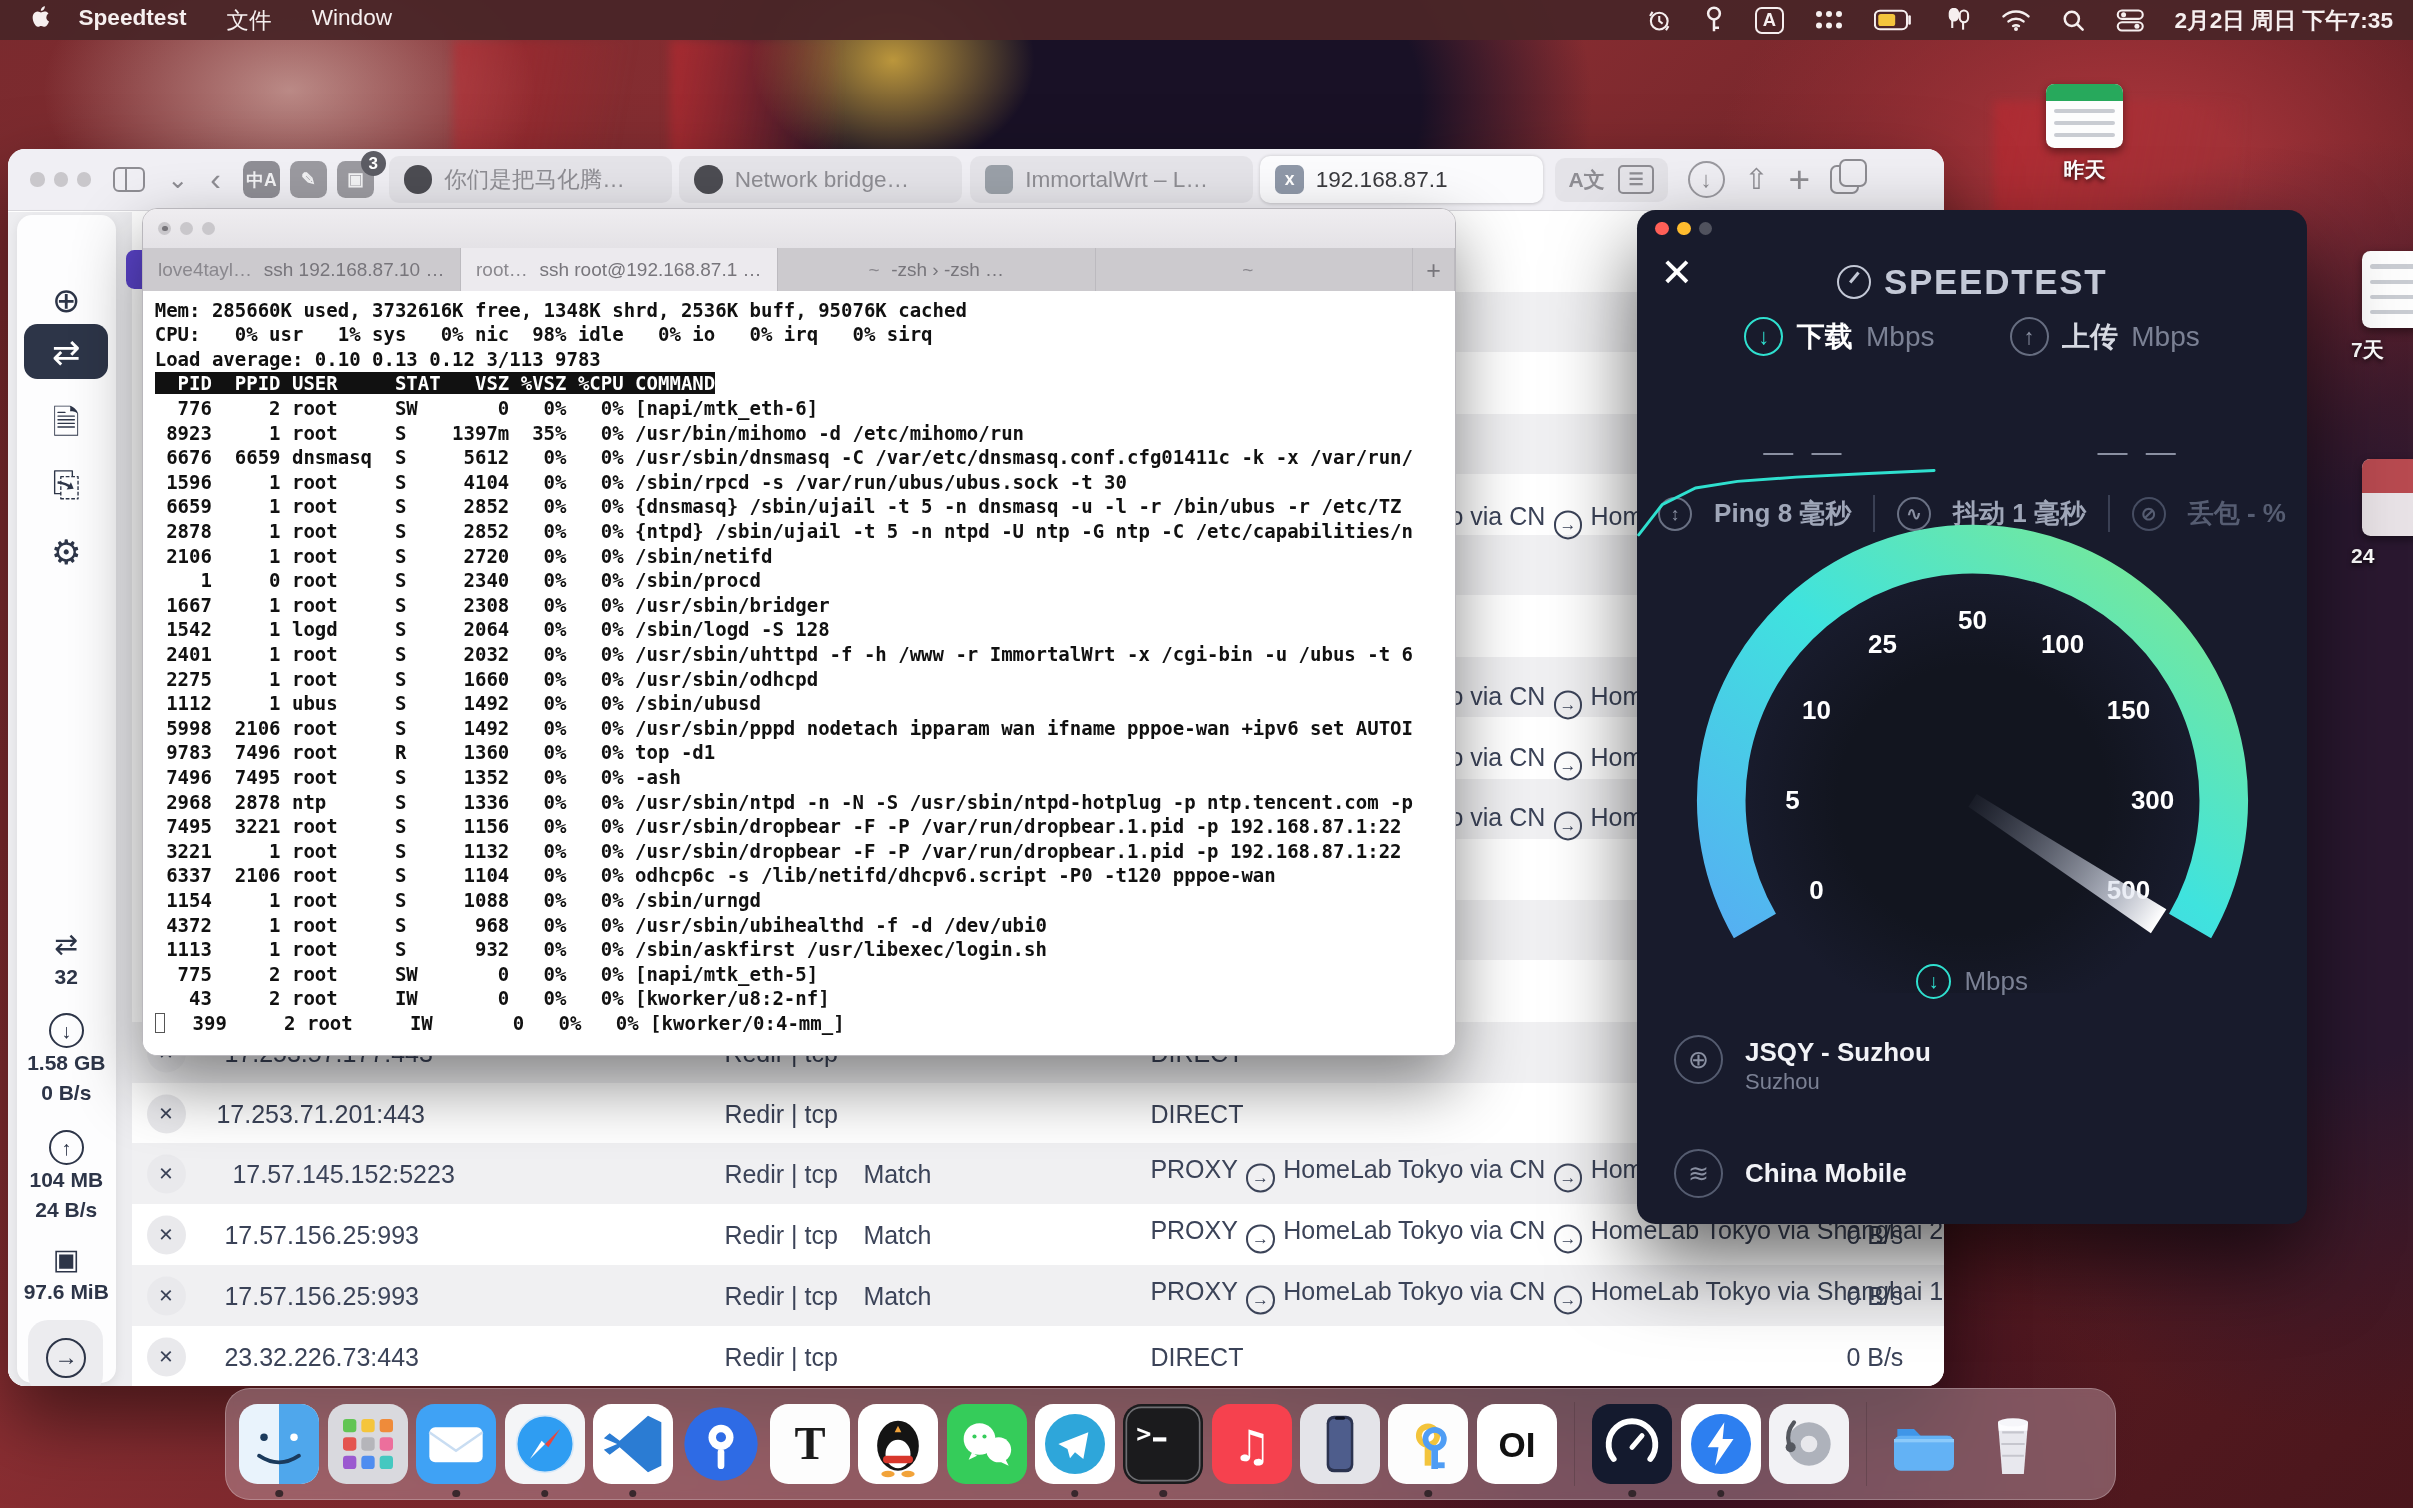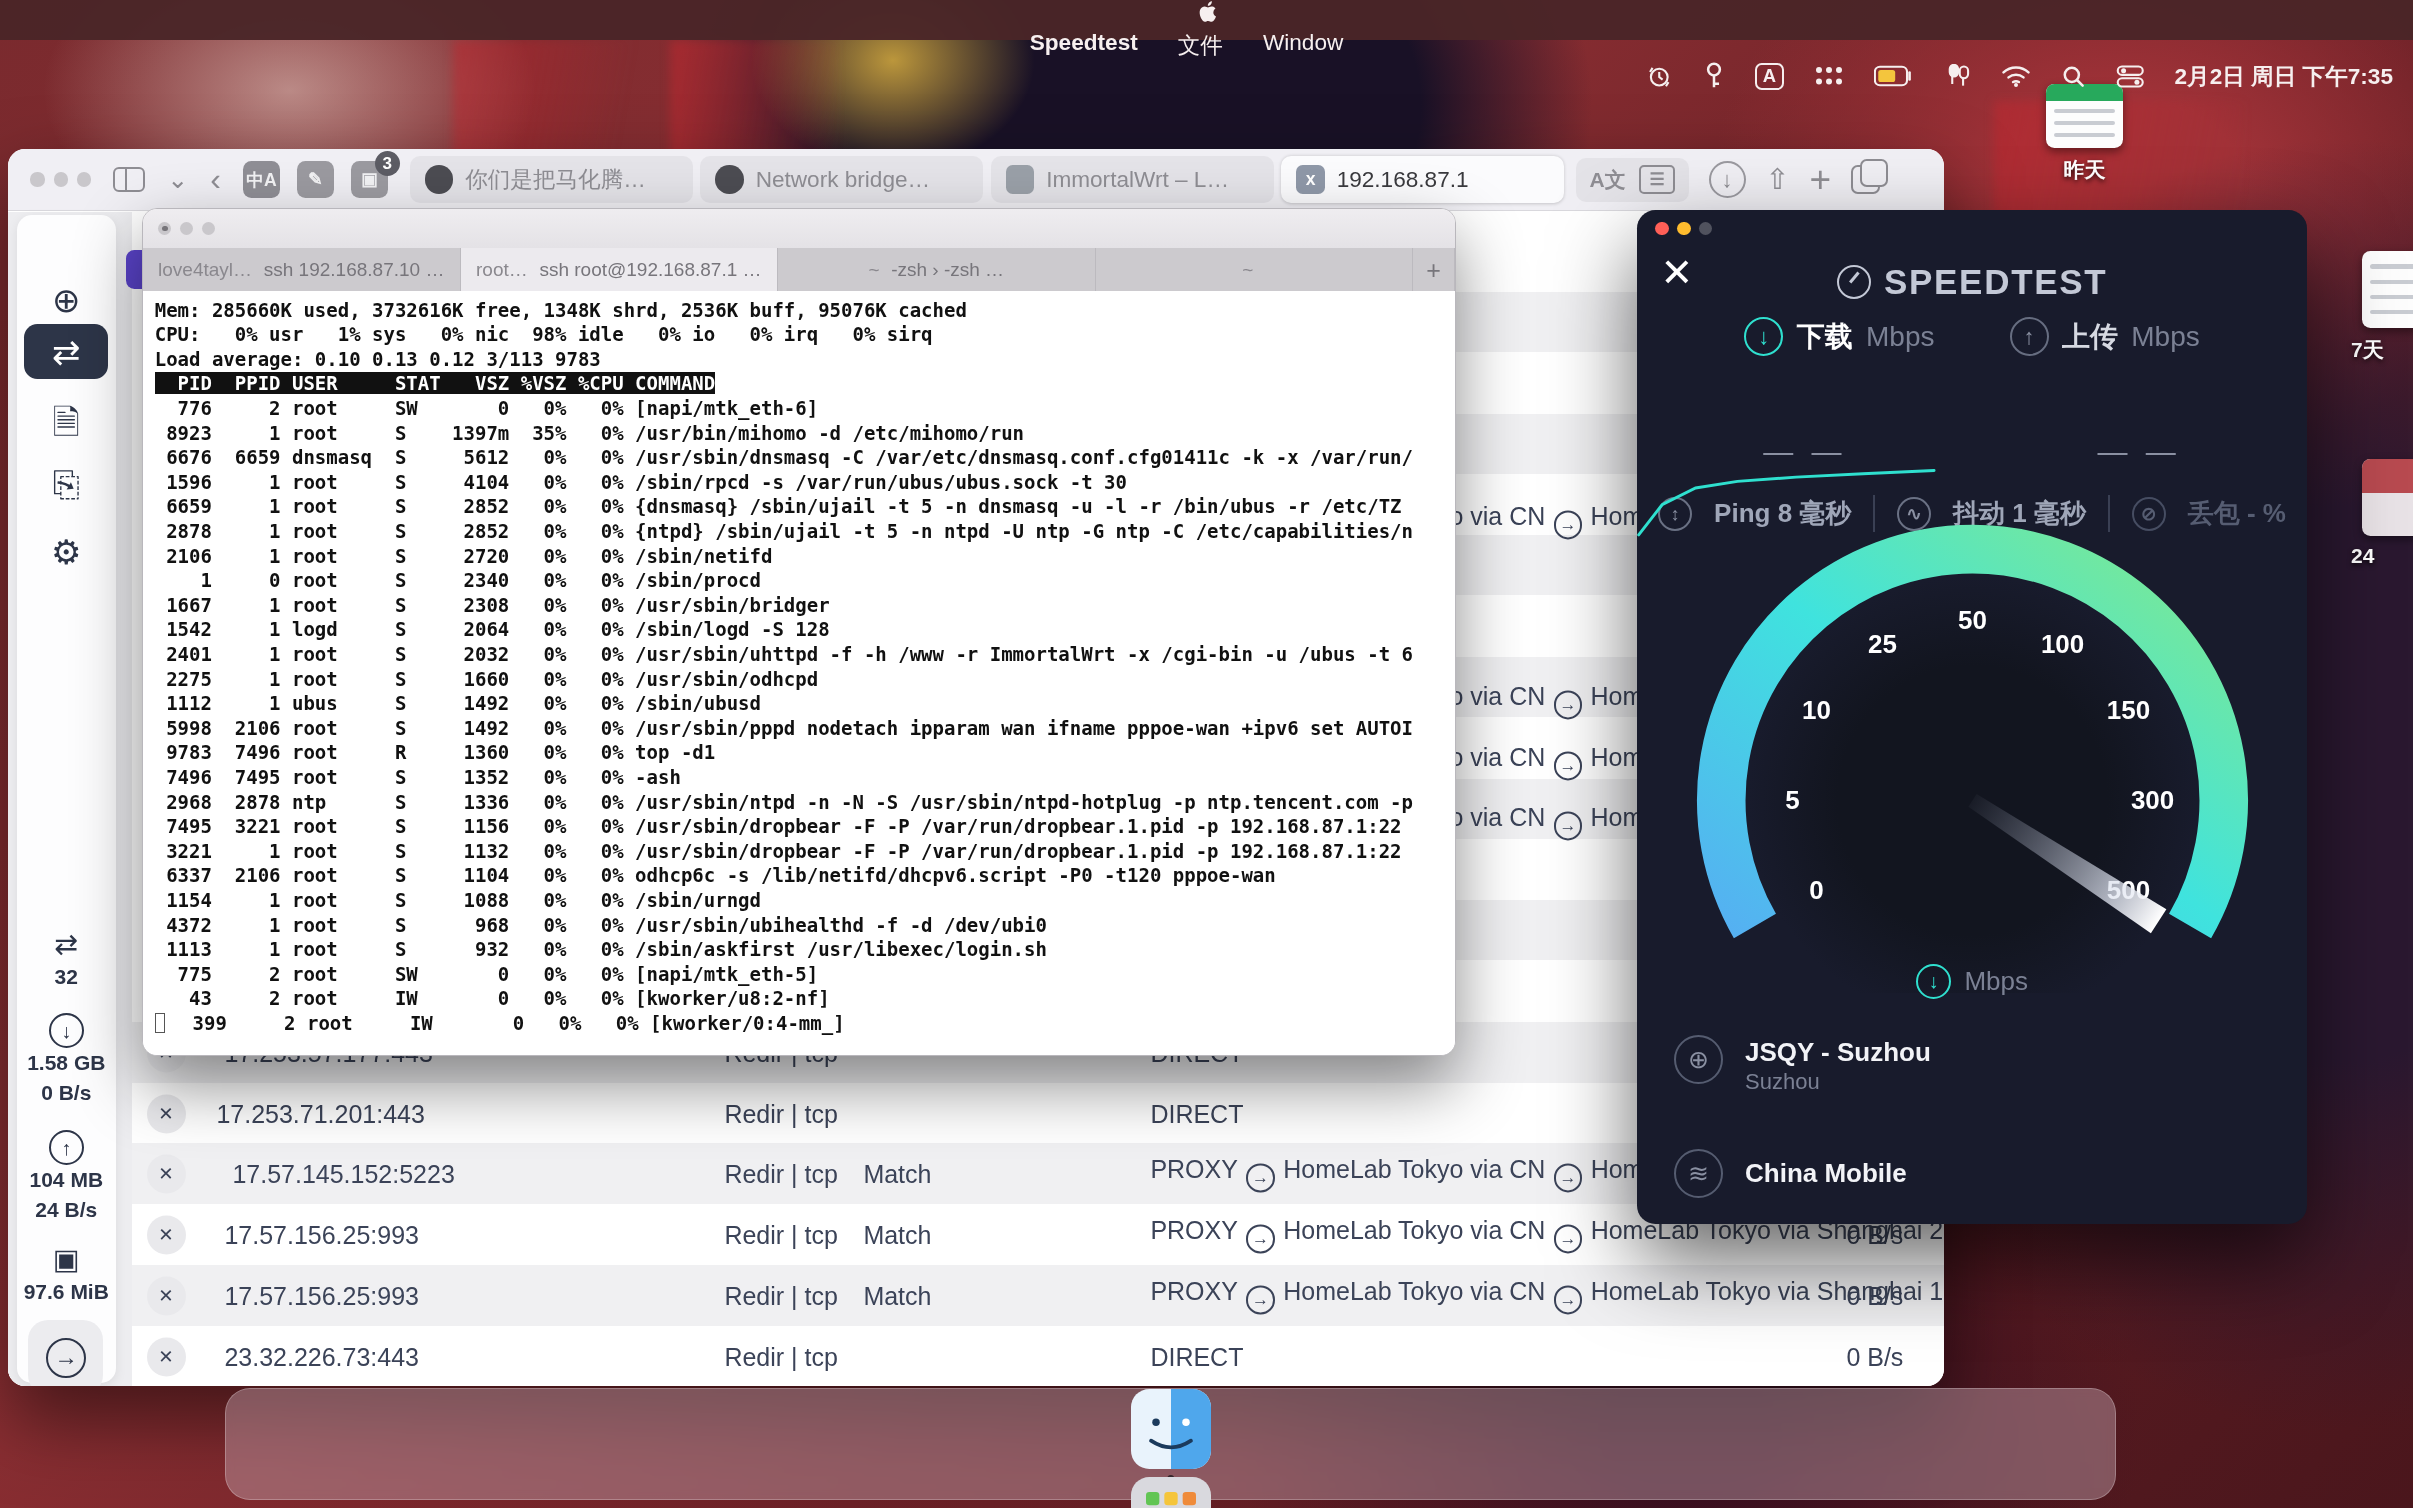"Speedtest" .abs { flex-direction: column -> none }
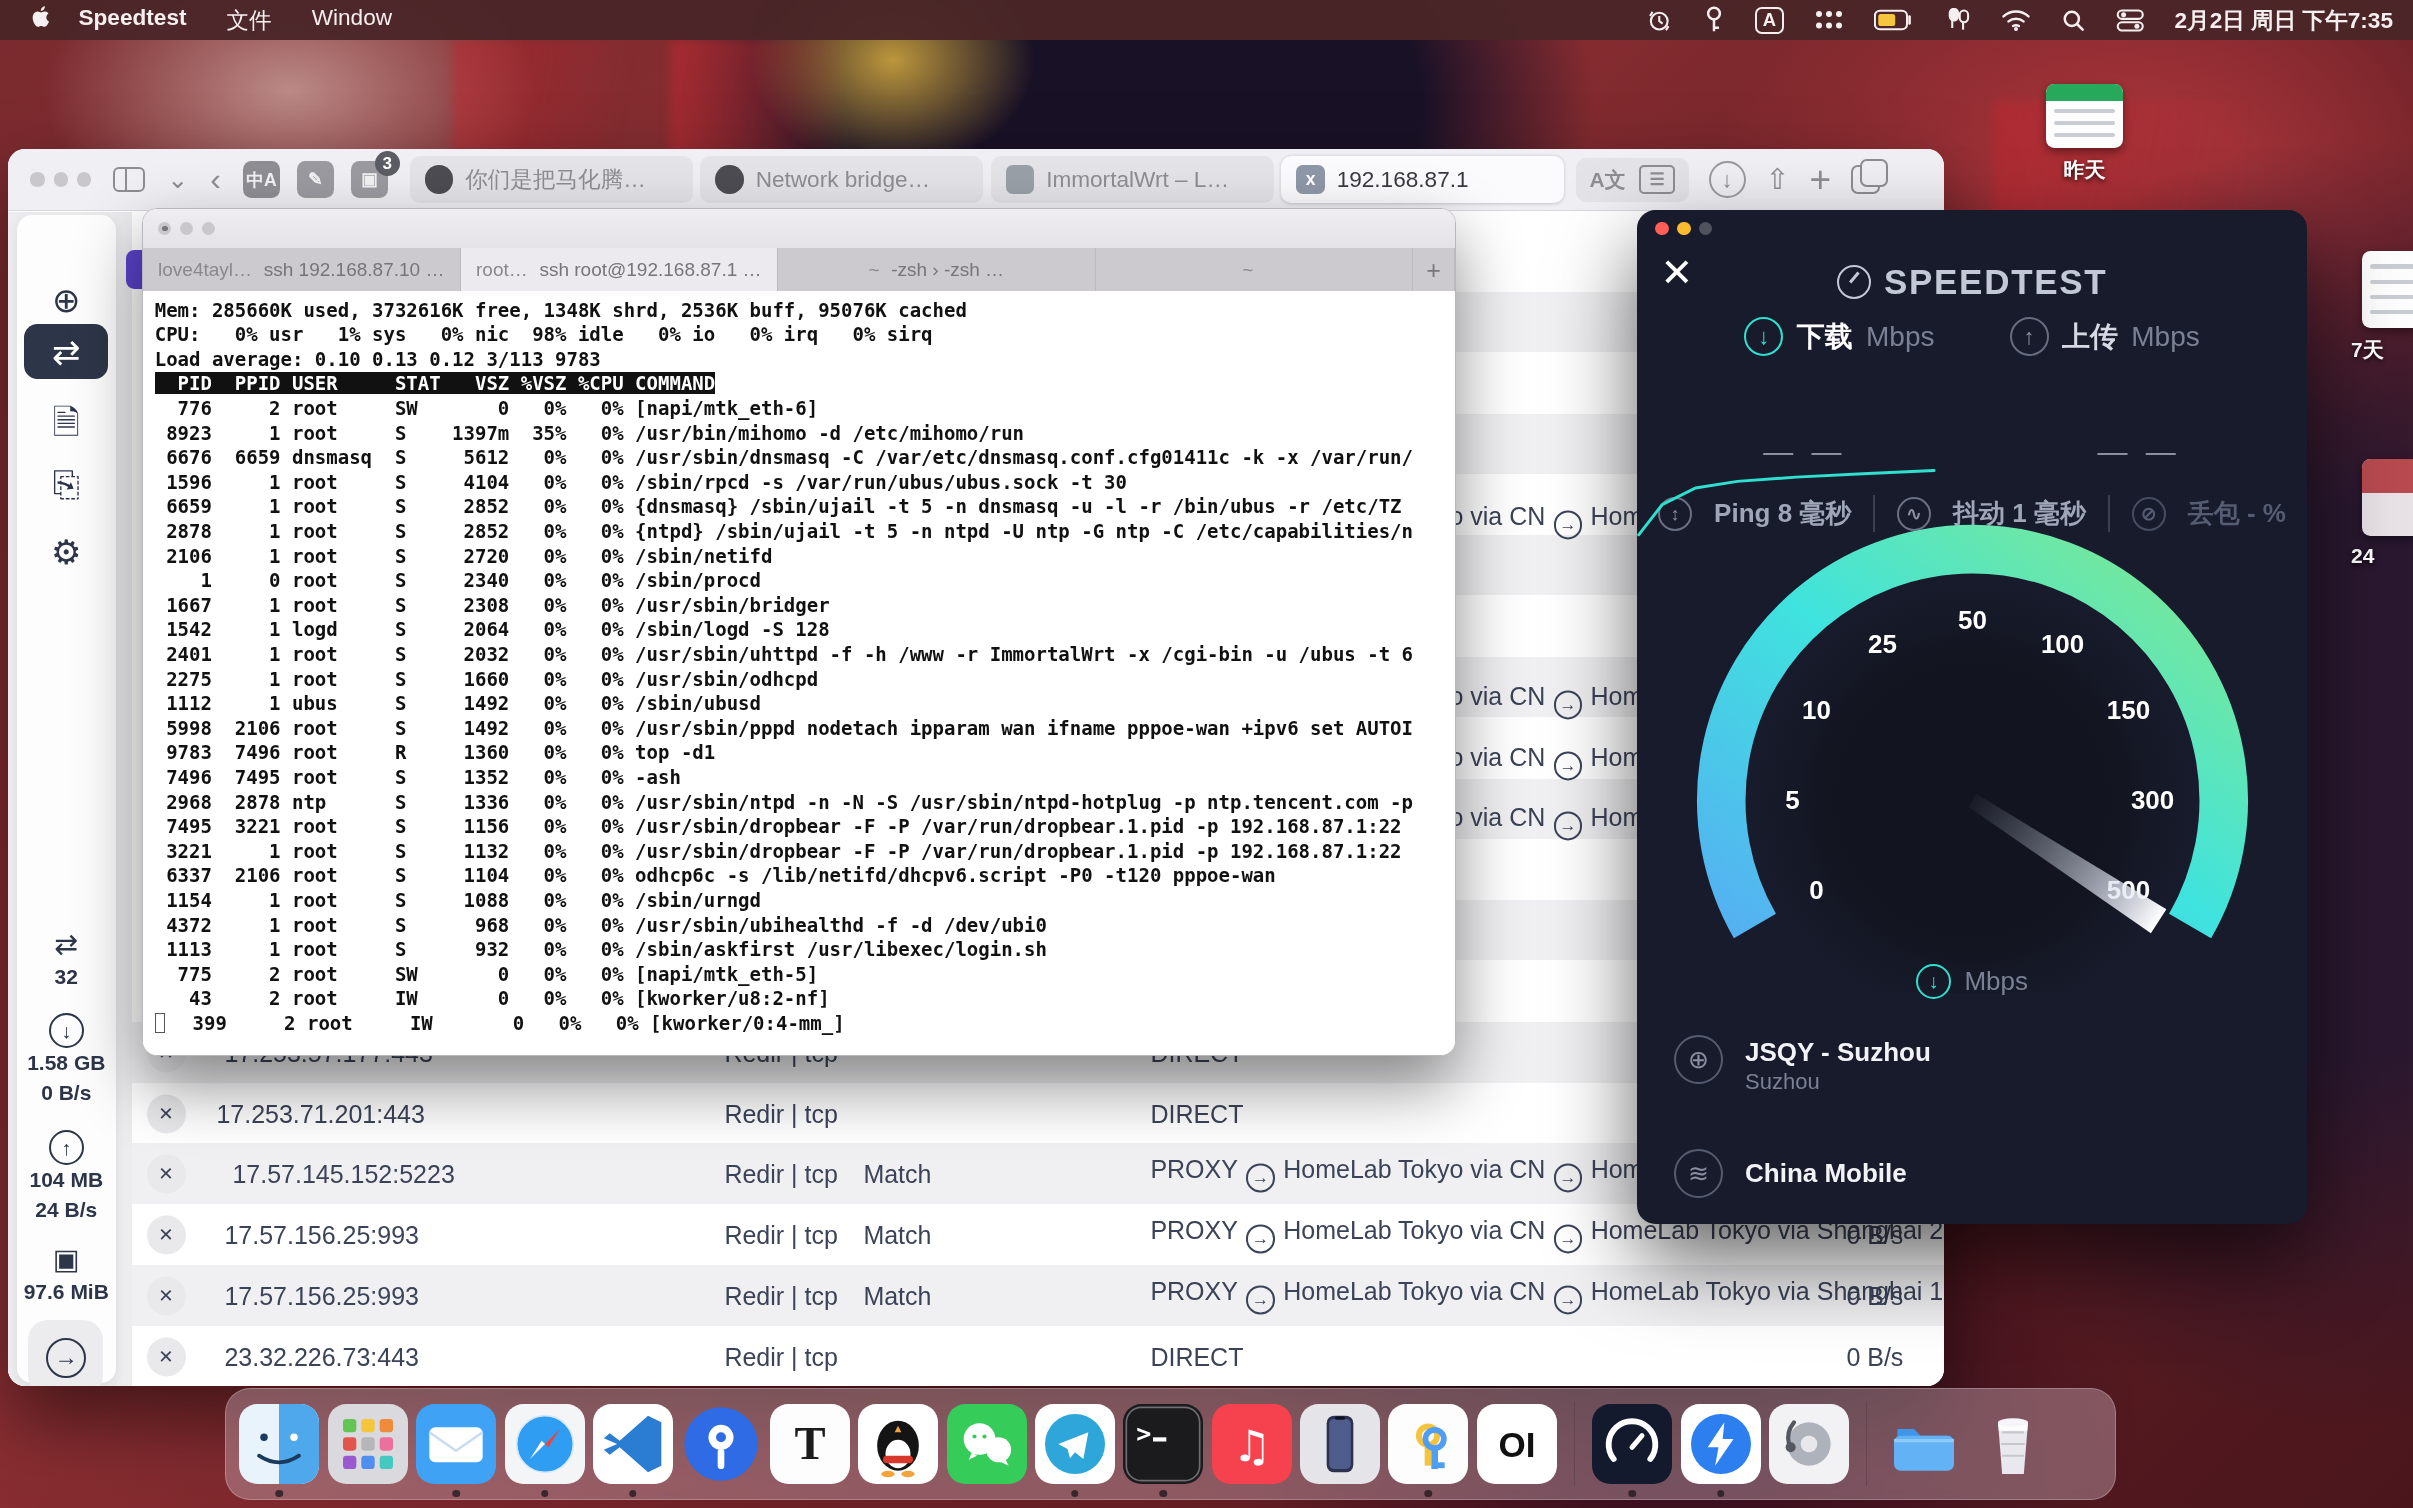"中A" .ext { margin-right: 17px -> 10px }
